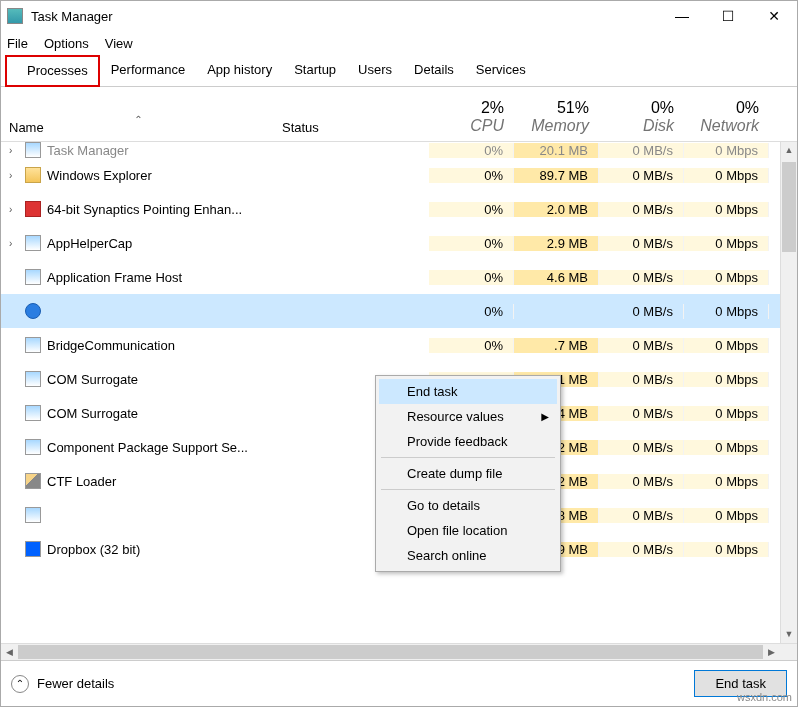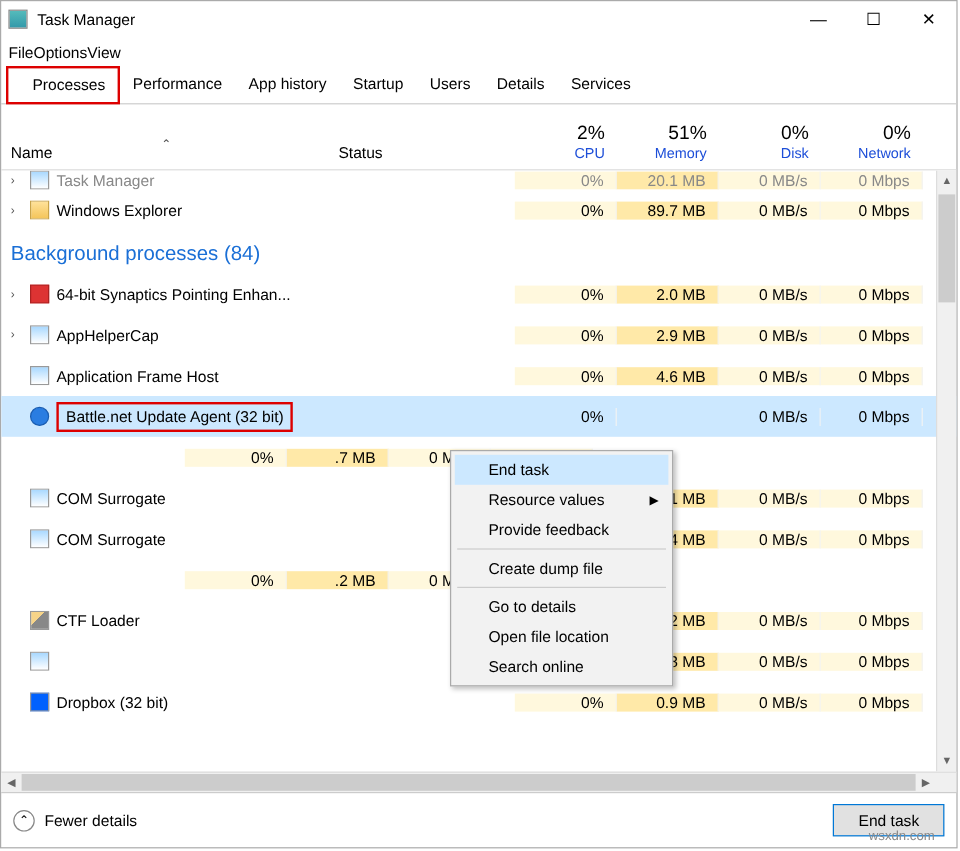"File" .menubar { gap: 0 -> 16px }
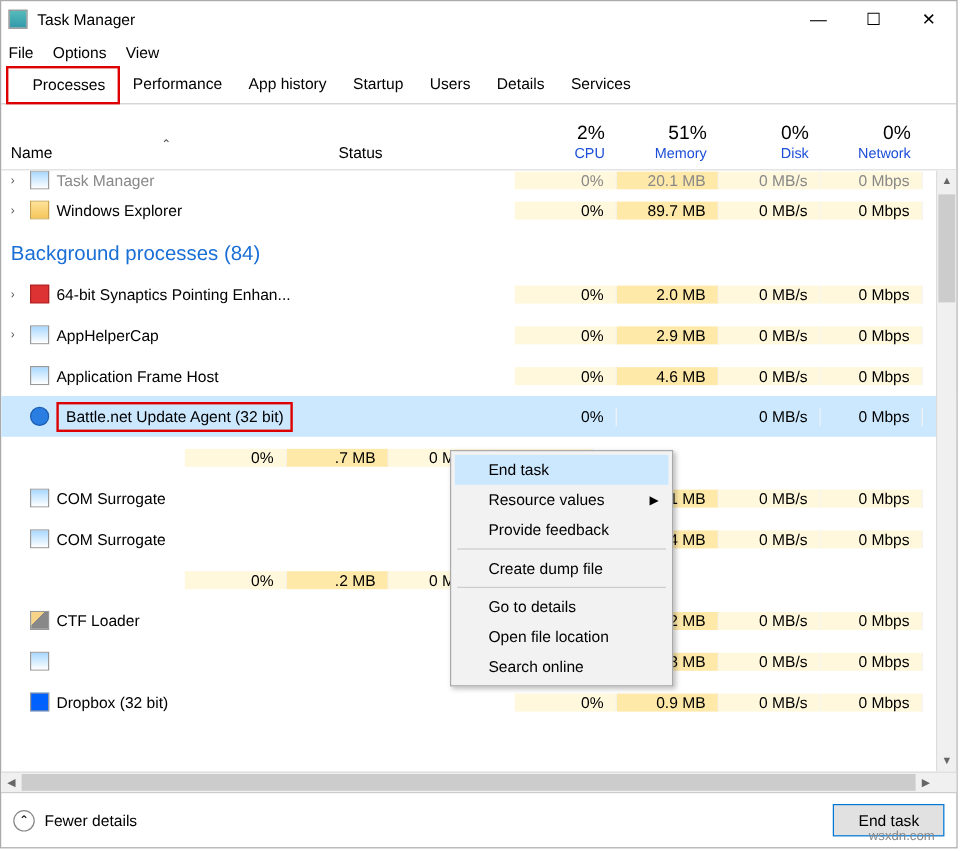"CPU" .col-num .lbl { color: #1d4ed8 -> #737373; font-size: 12px -> 16px; font-style: none -> italic }
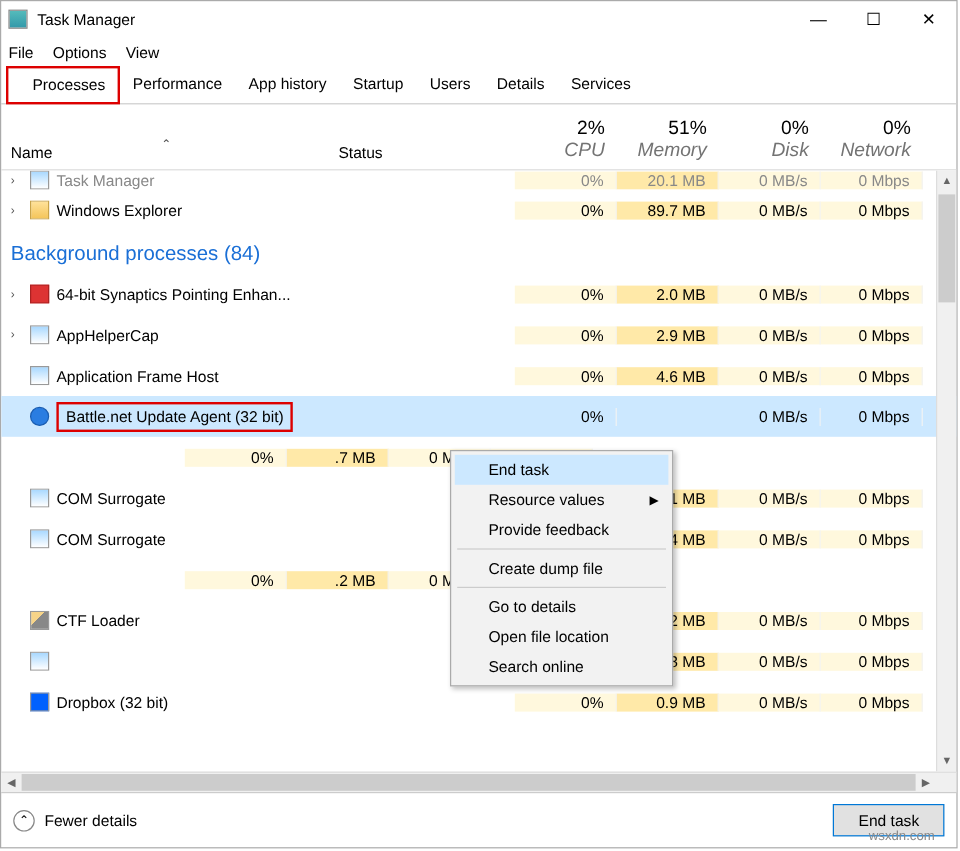"Background processes (84)" div.group-hdr { html: <div>Background processes (84)</div> -> none }
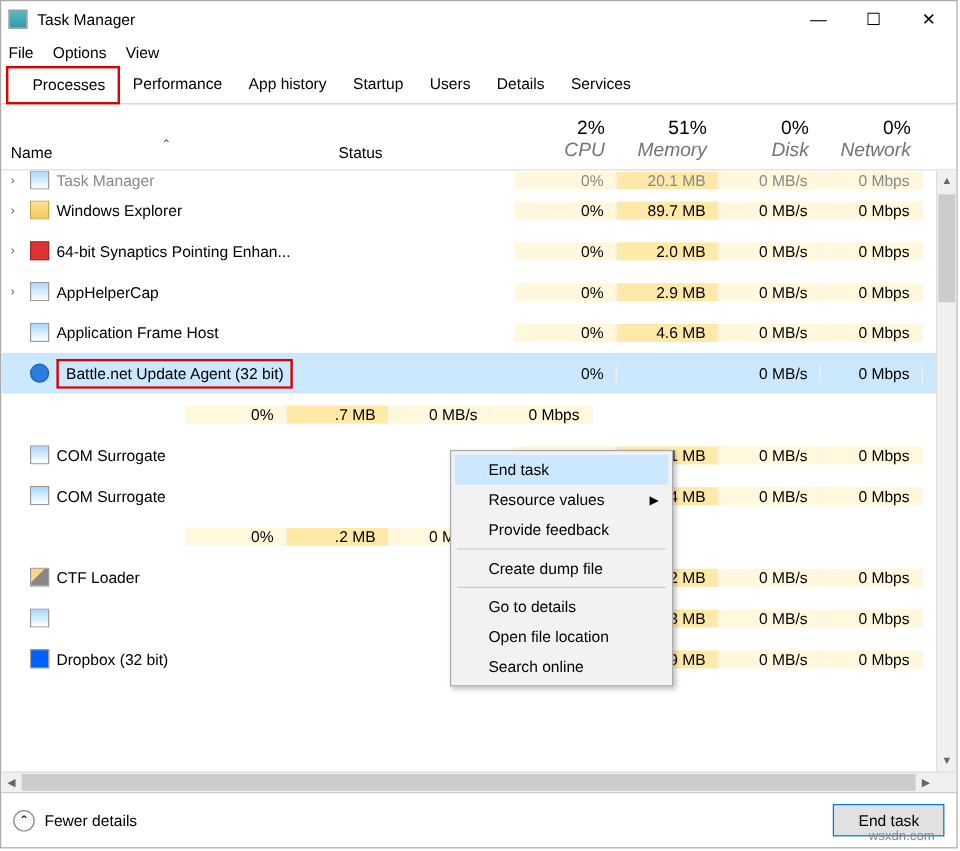"Battle.net Update Agent (32 bit)" span { html: <span>Battle.net Update Agent (32 bit)</span> -> none }
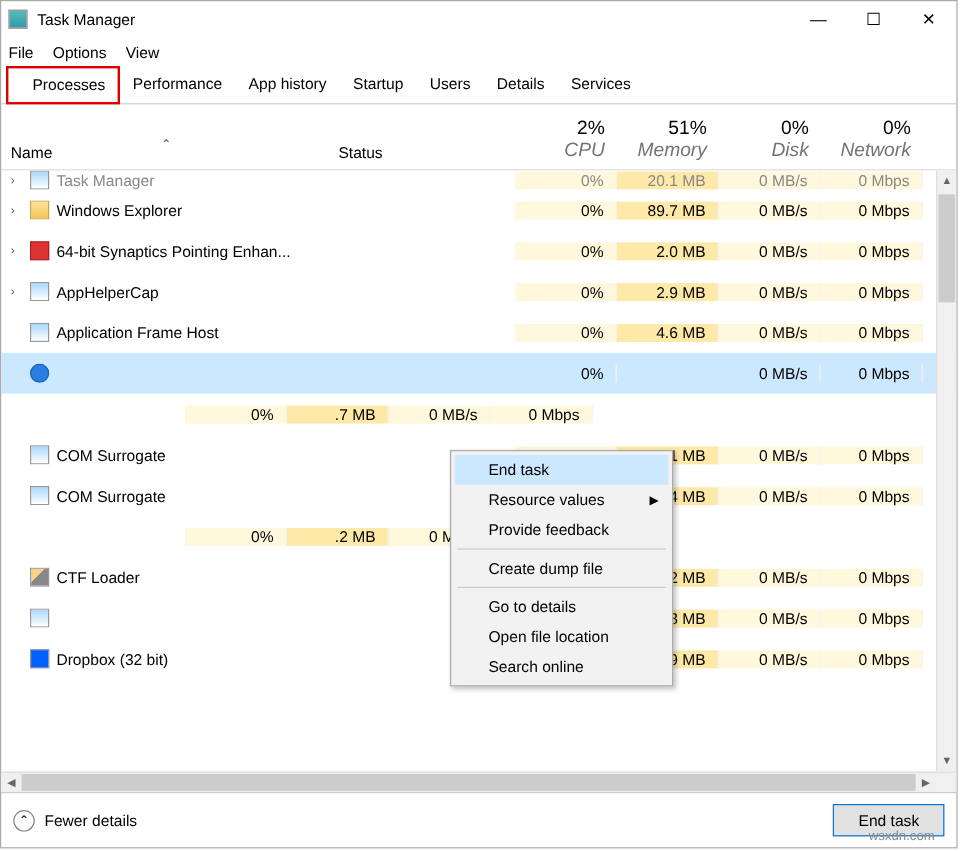"BridgeCommunication" div.c-name { html: none -> <div> <span>›</span> <span></span> <span>BridgeCommunication</span> </div> }
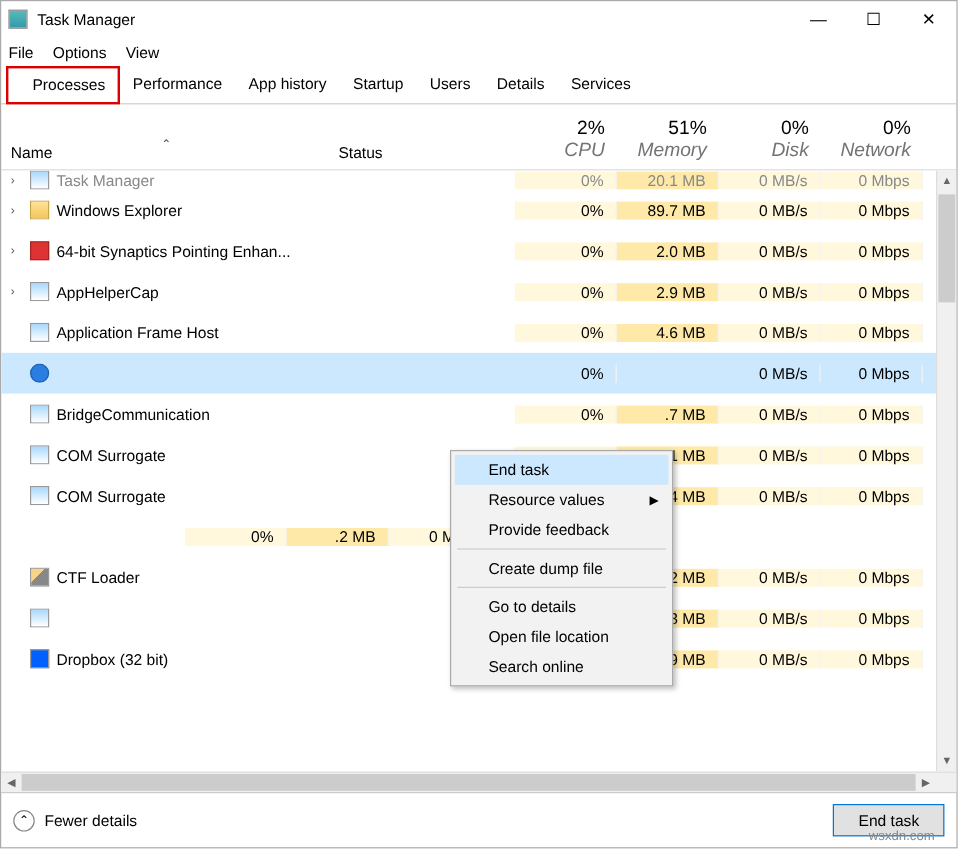"Component Package Support Se..." div.c-name { html: none -> <div> <span>›</span> <span></span> <span>Component Package Support Se...</span> </div> }
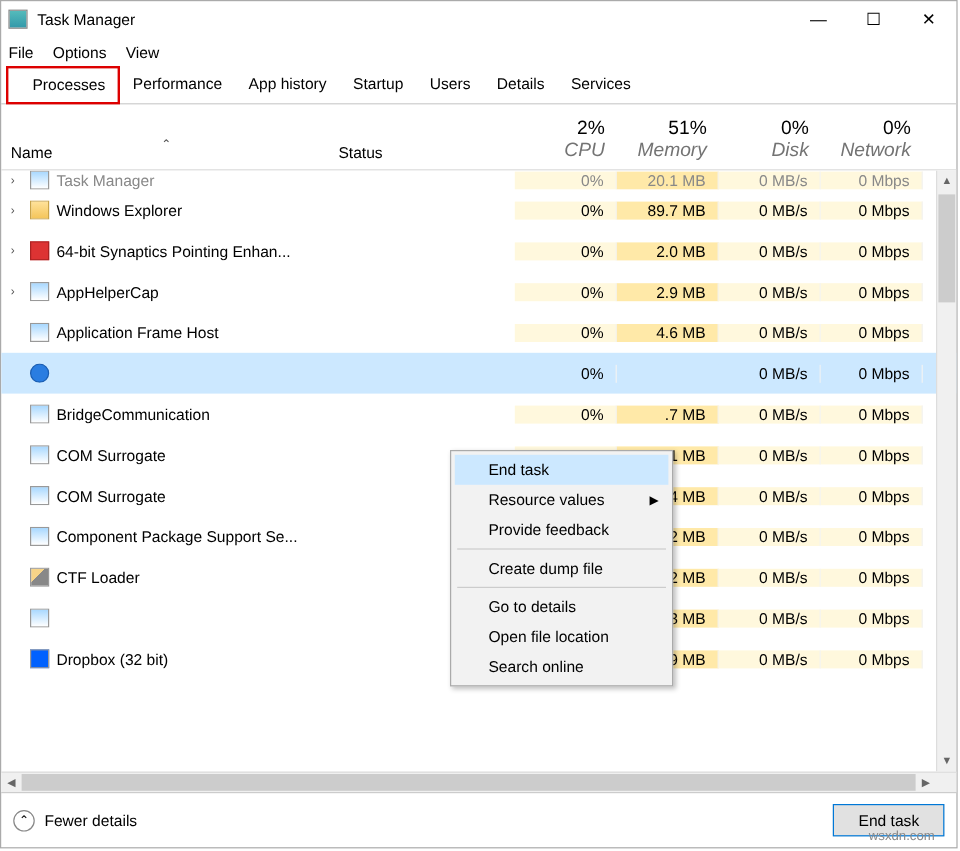"wsxdn.com" .watermark { right: 21px -> 8px }
